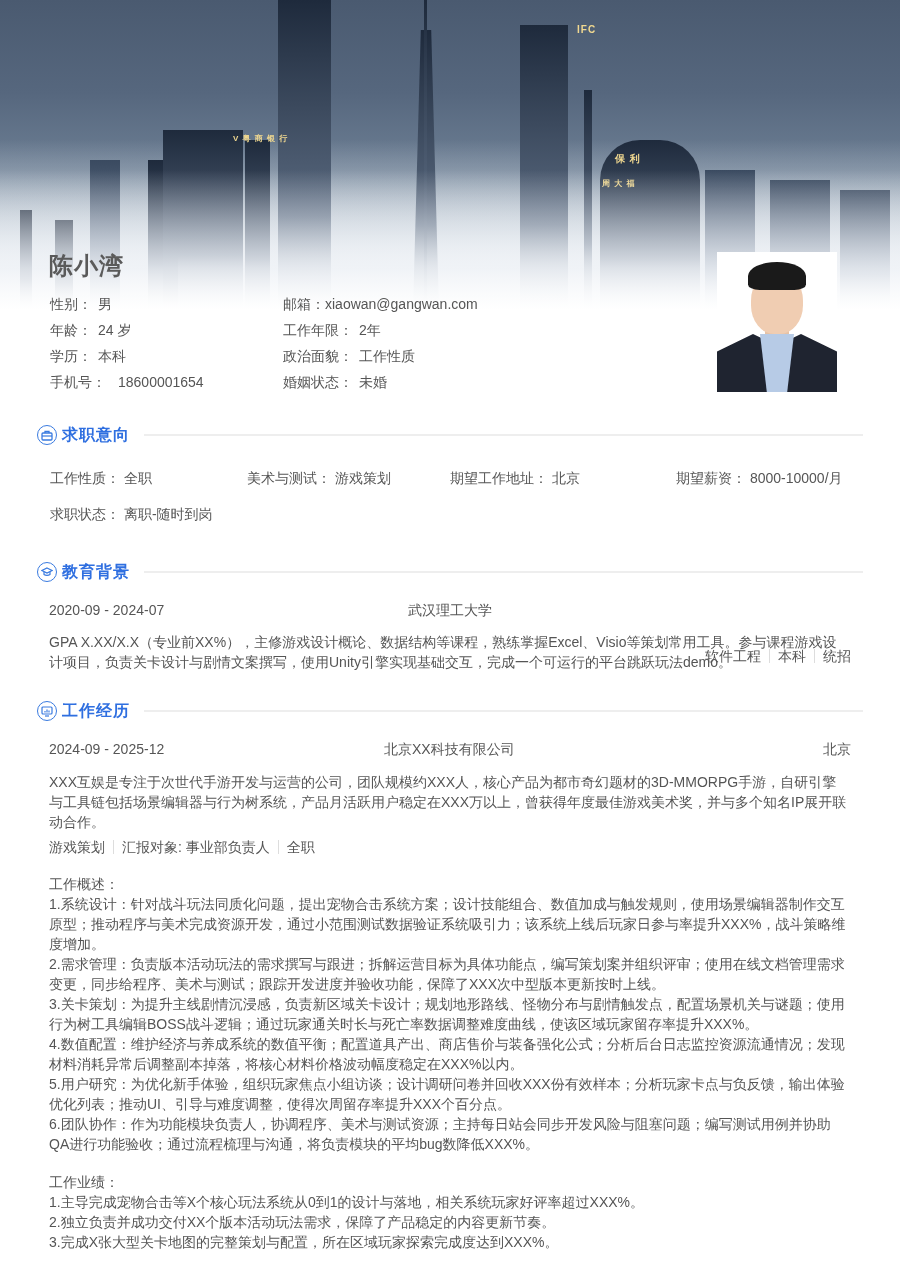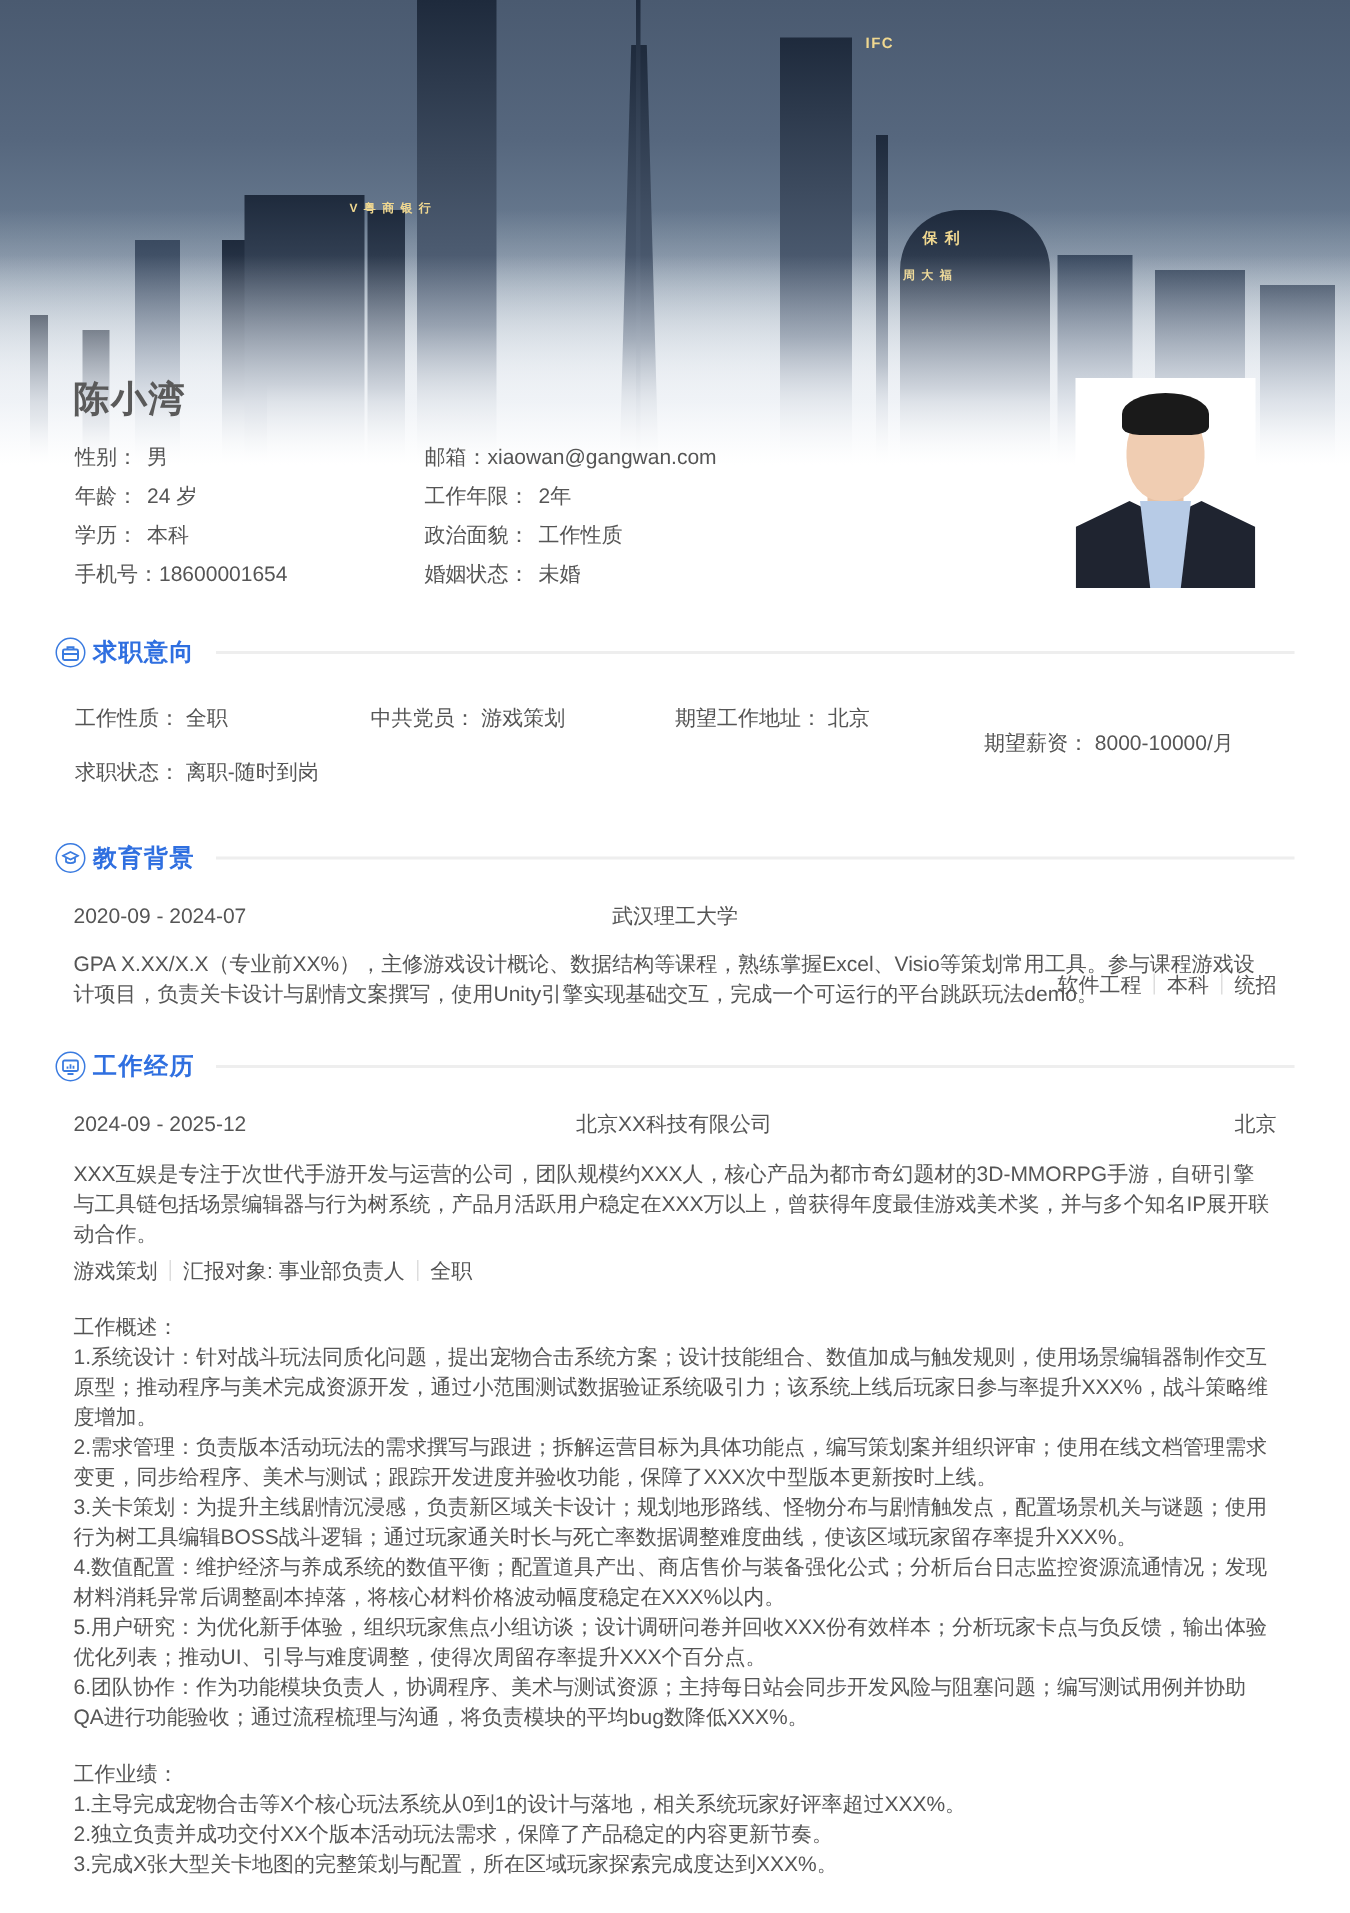"18600001654" span.val { margin-left: 0 -> 12px }
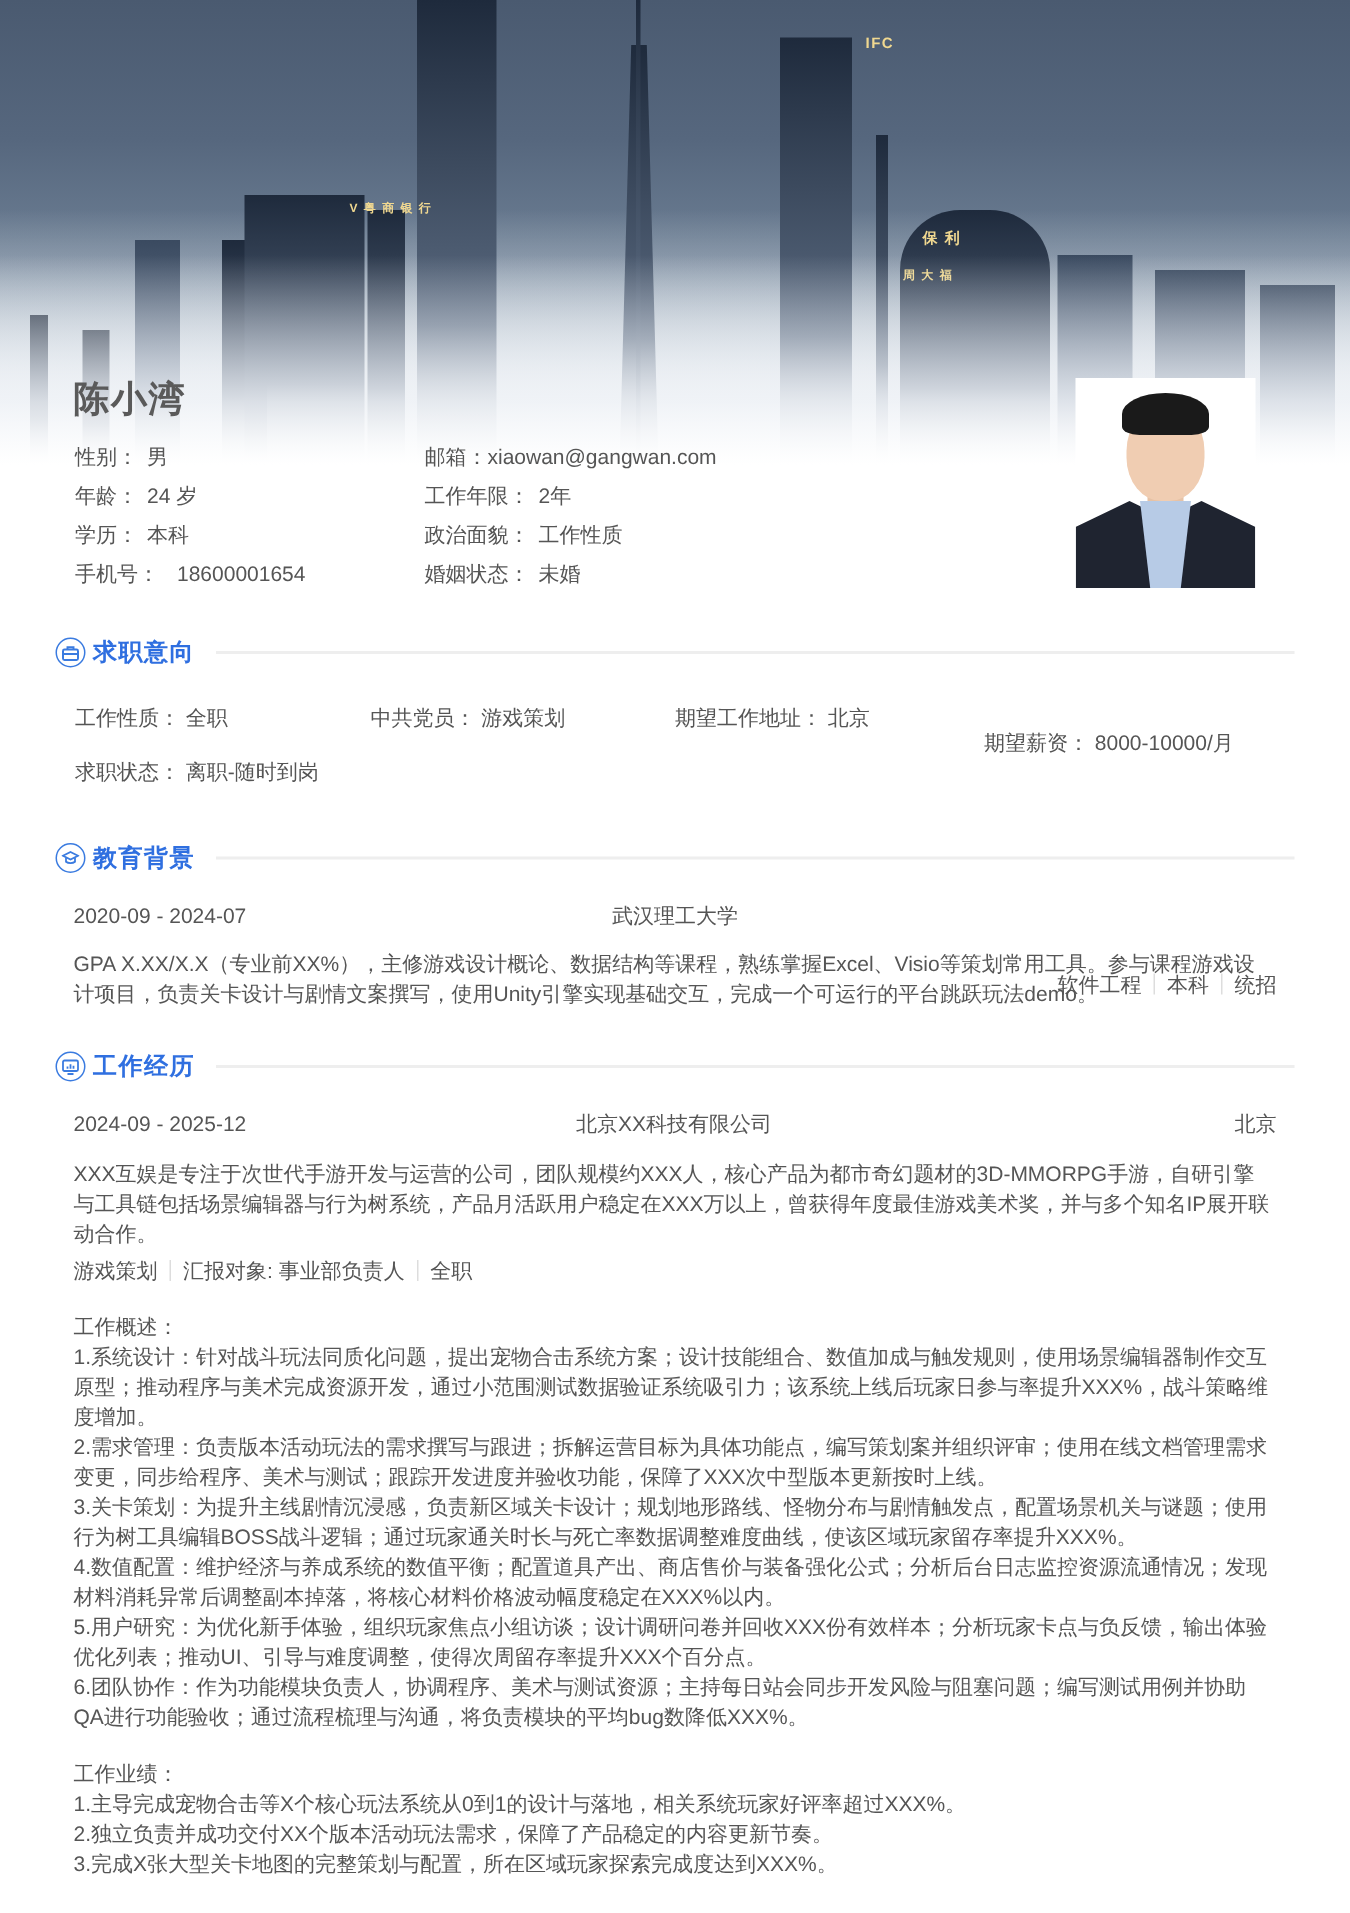"中共党员：" span { text: 中共党员 -> 美术与测试 }
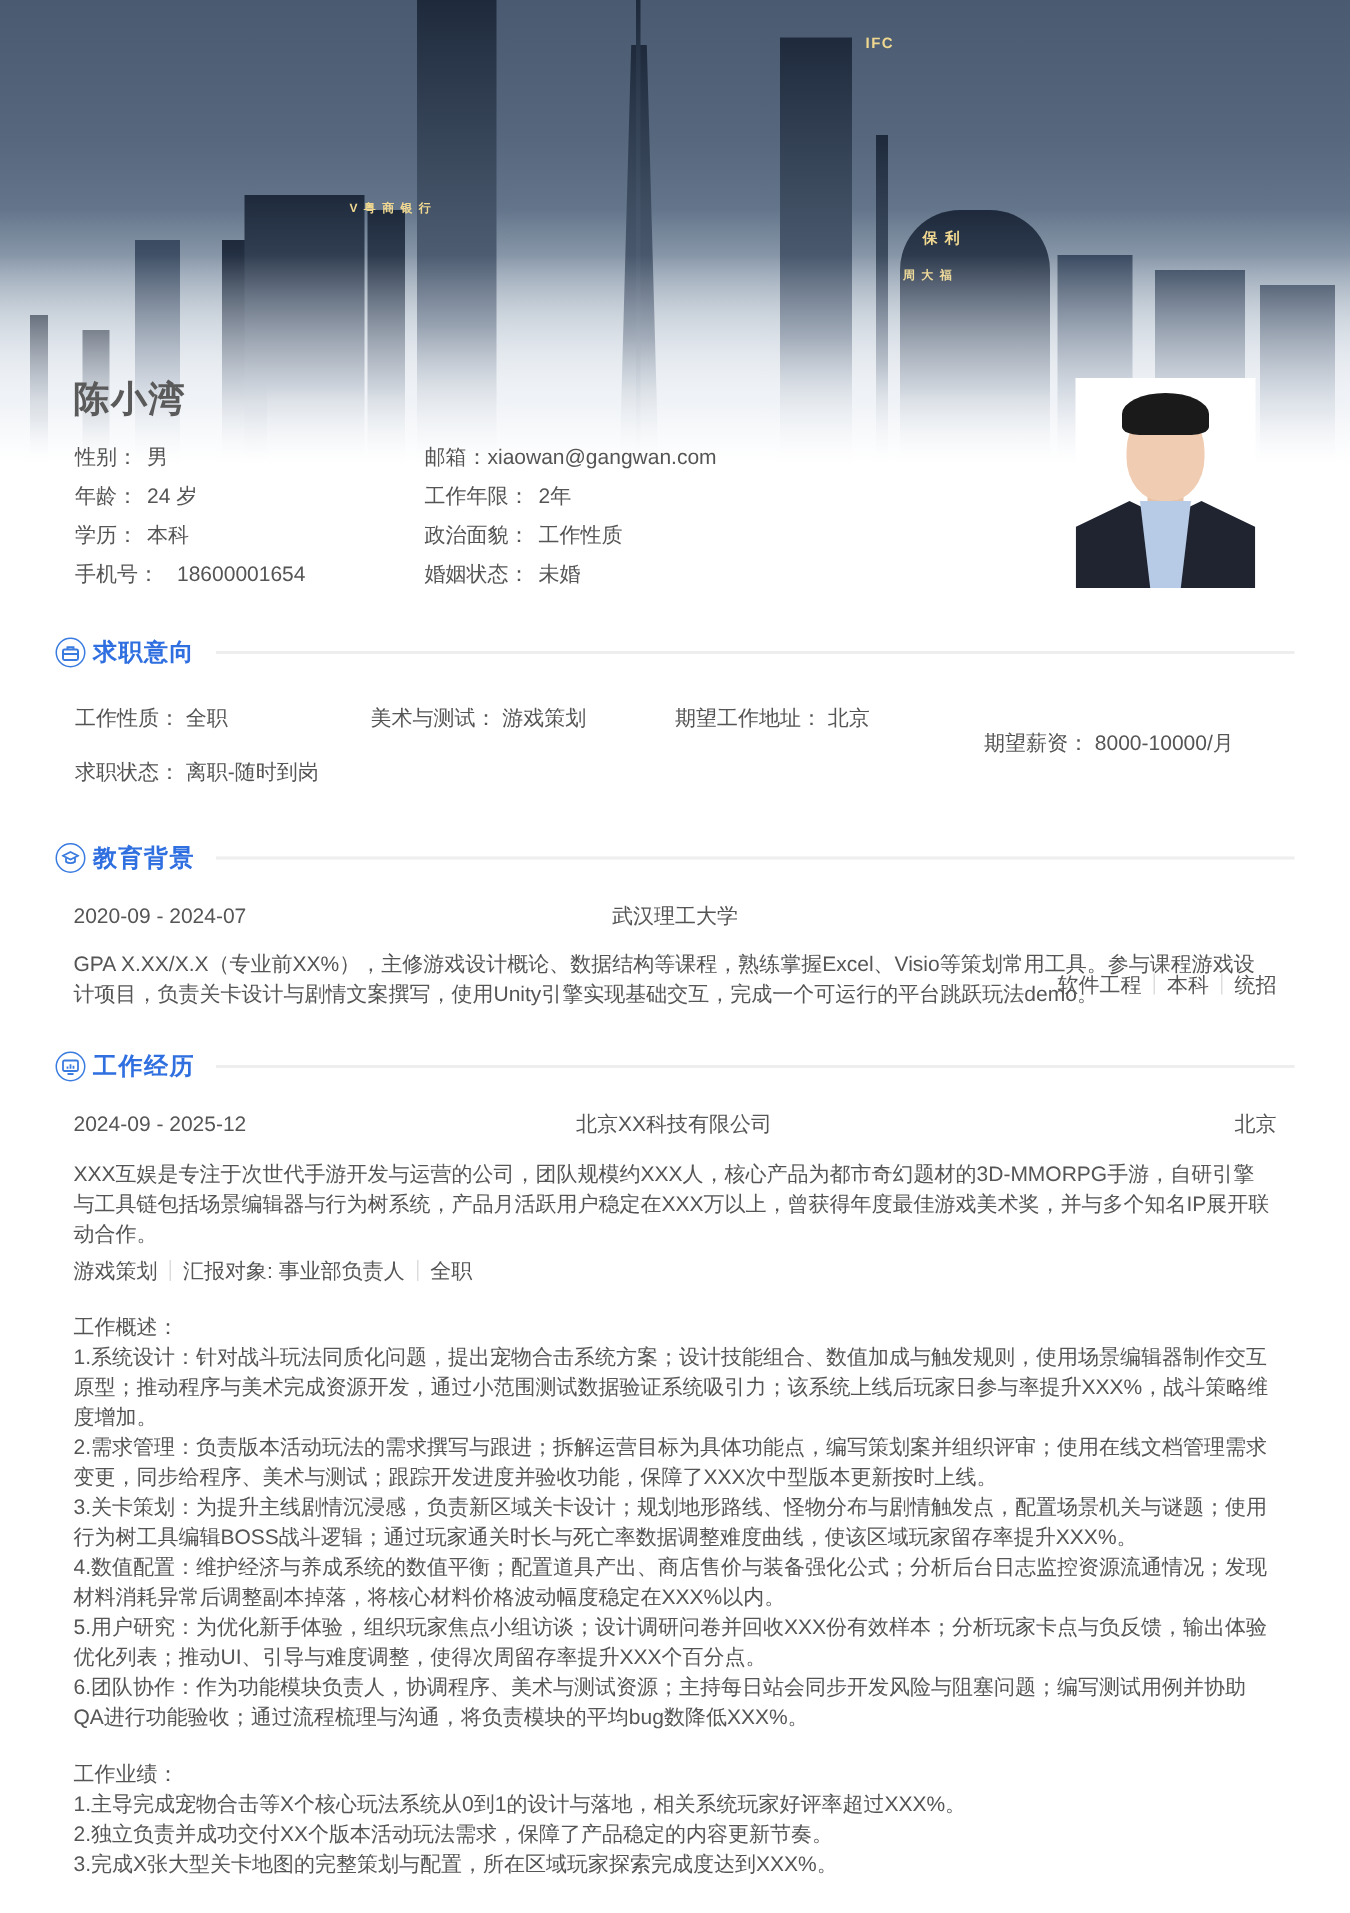"期望薪资： 8000-10000/月" div.row-abs { left: 656px -> 676px; margin-top: 17px -> none }
